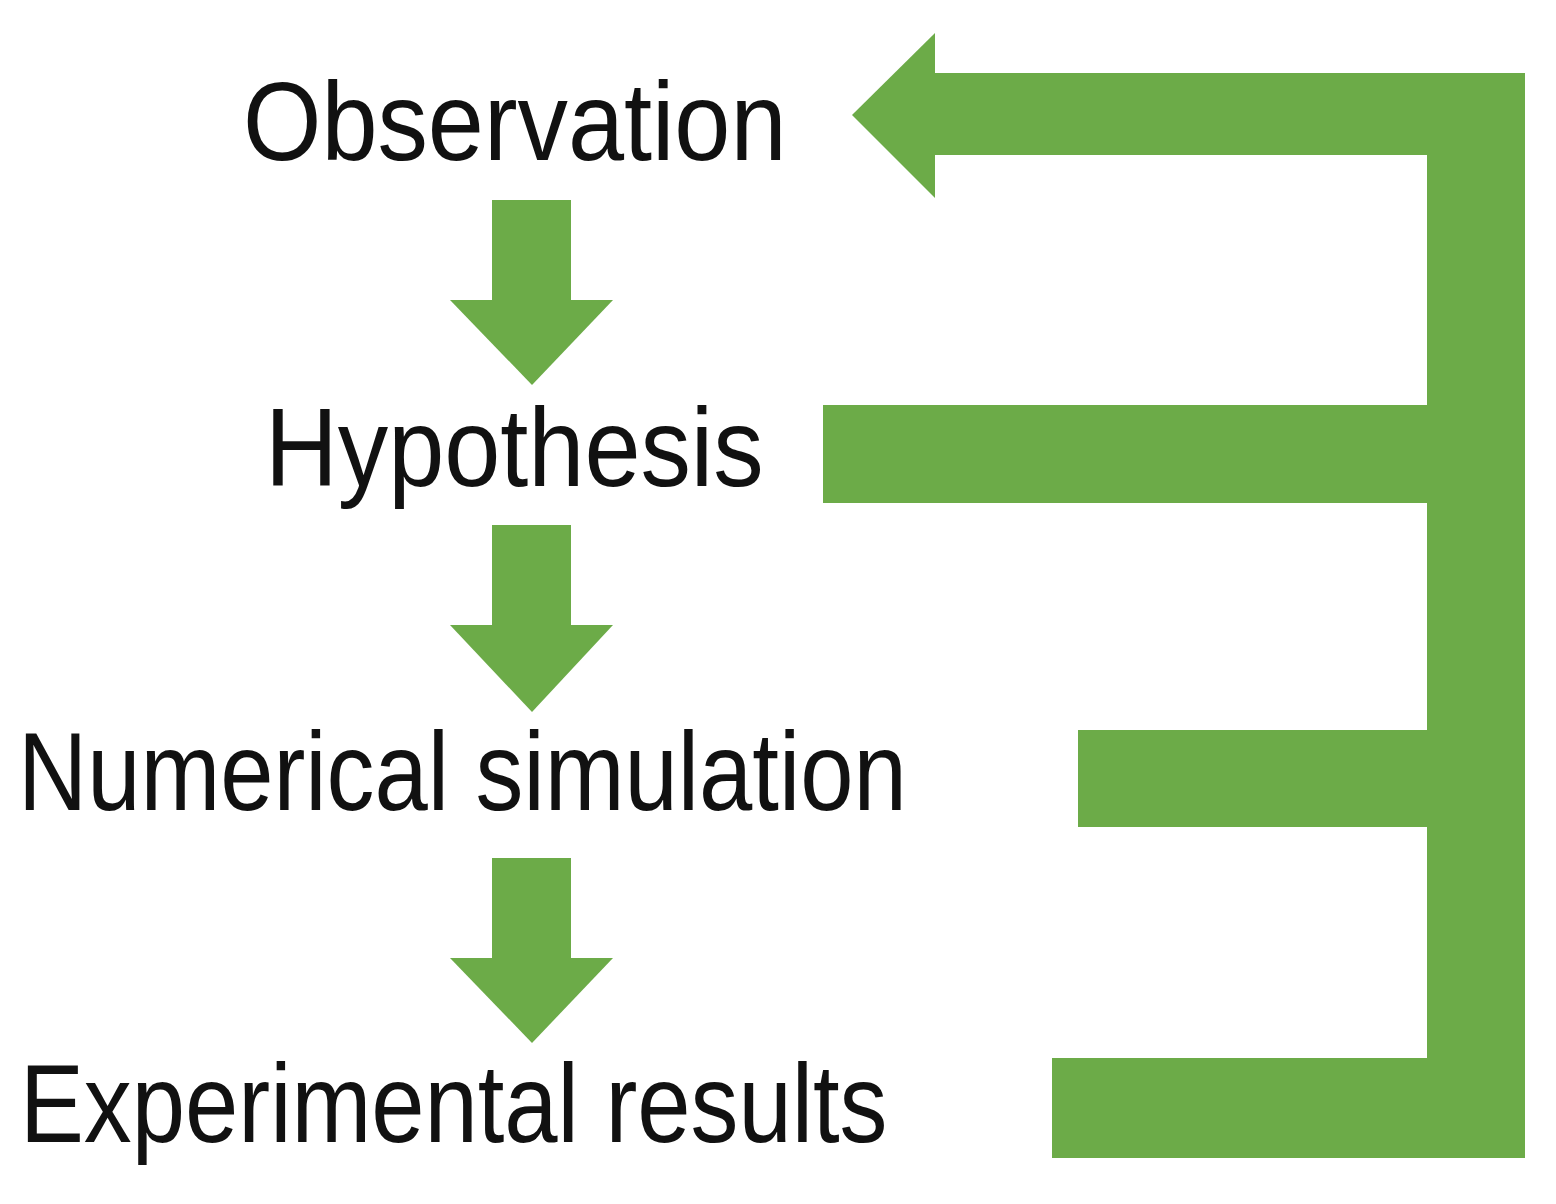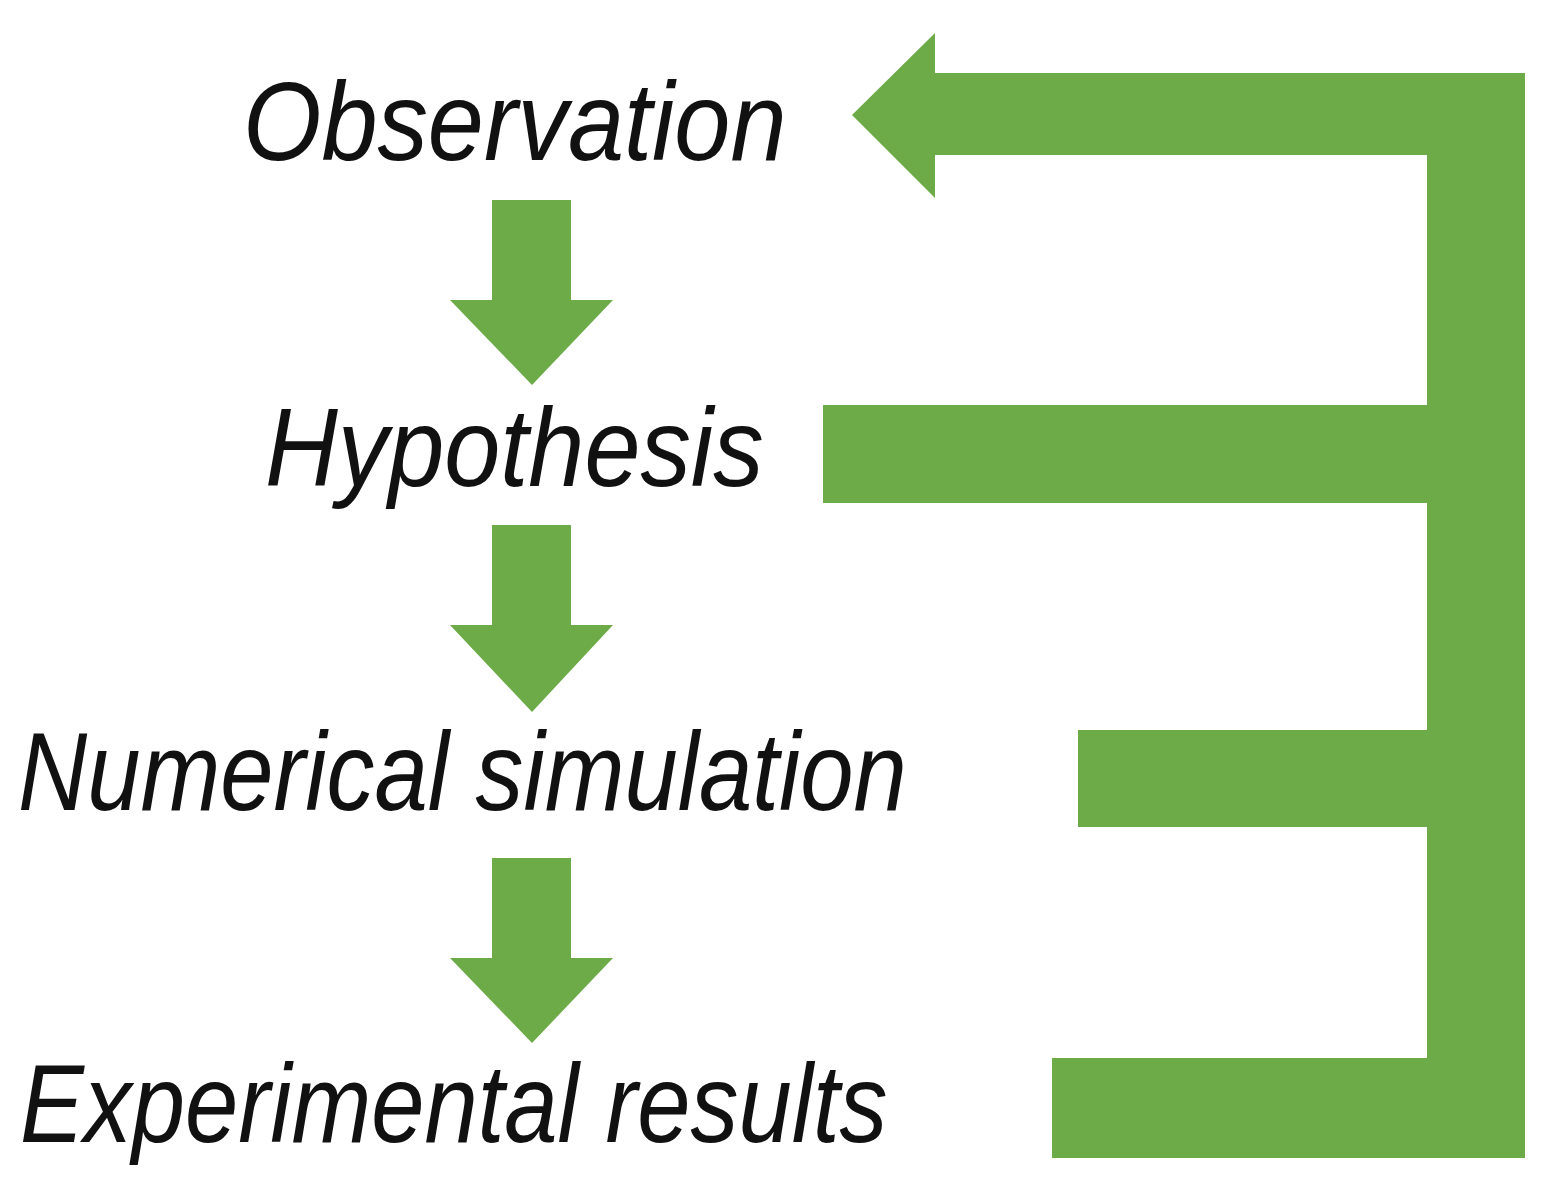"Observation" #canvas { font-style: italic -> none }
